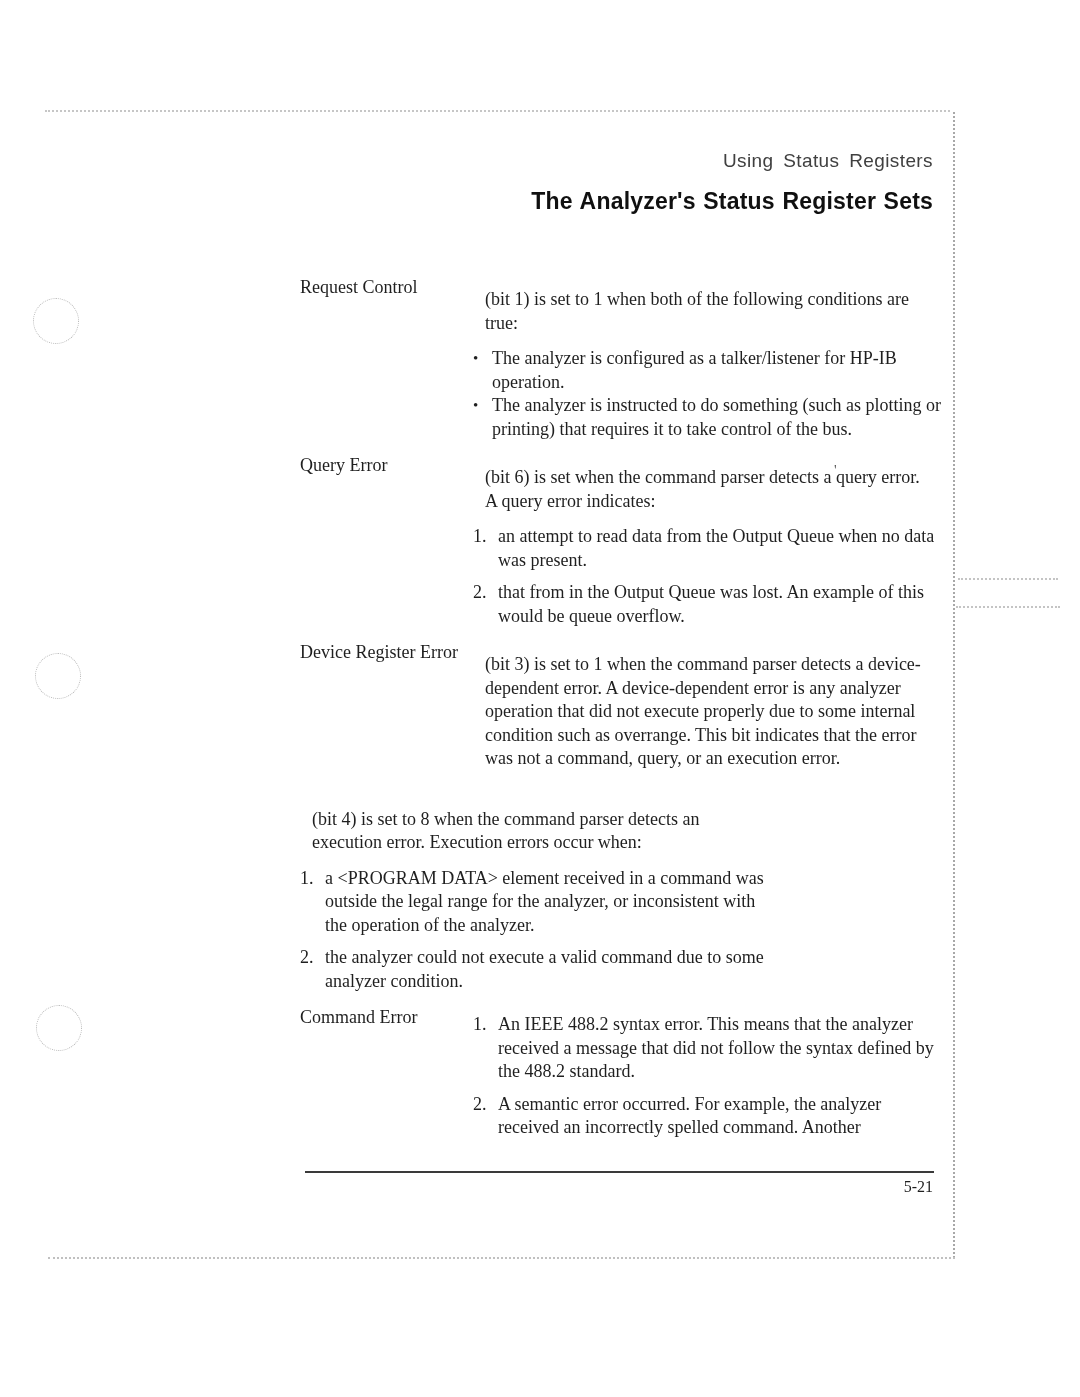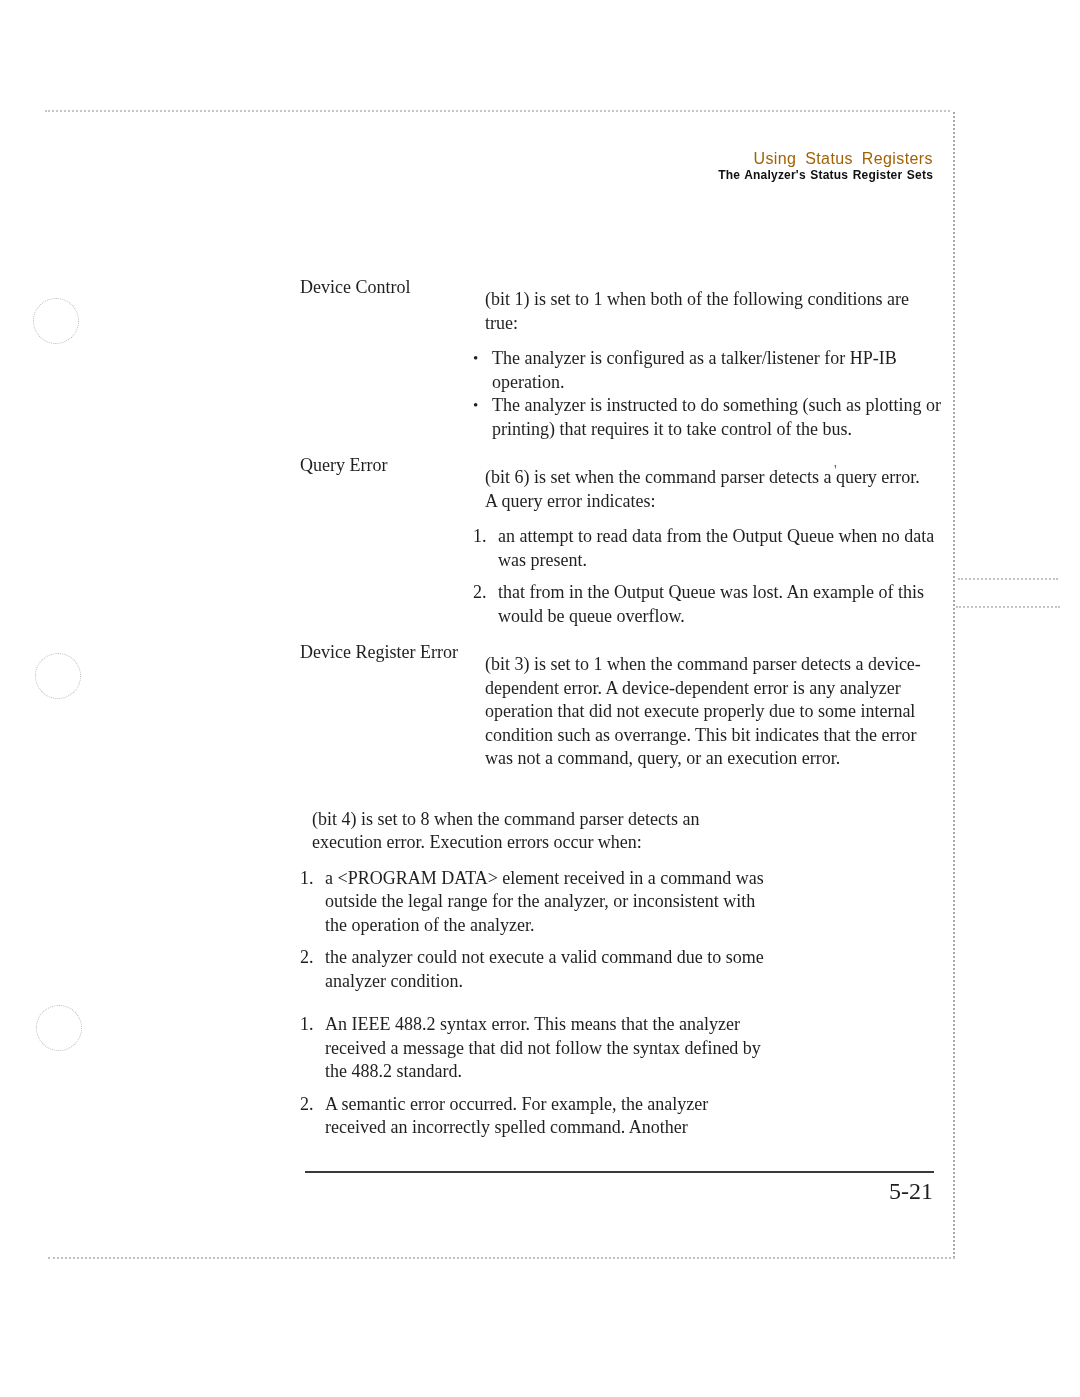"Using Status Registers" .header .crumb { color: #a16207 -> #404040; font-size: 16px -> 19px }
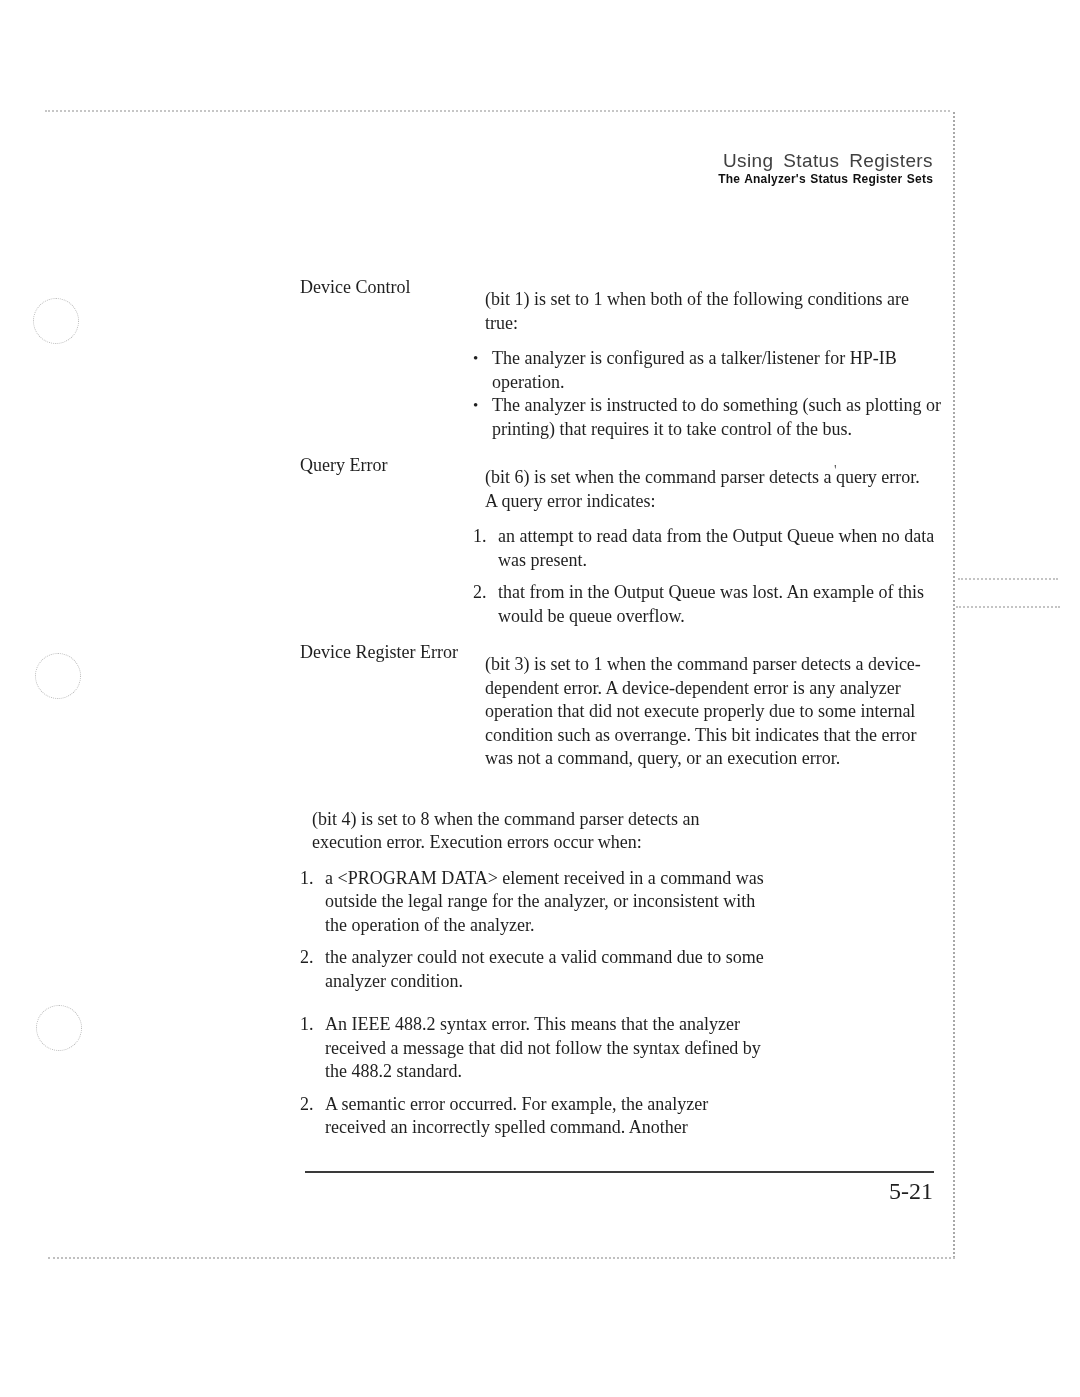"The Analyzer's Status Register Sets" .header .title { font-size: 12px -> 23px; margin-top: 0 -> 16px }
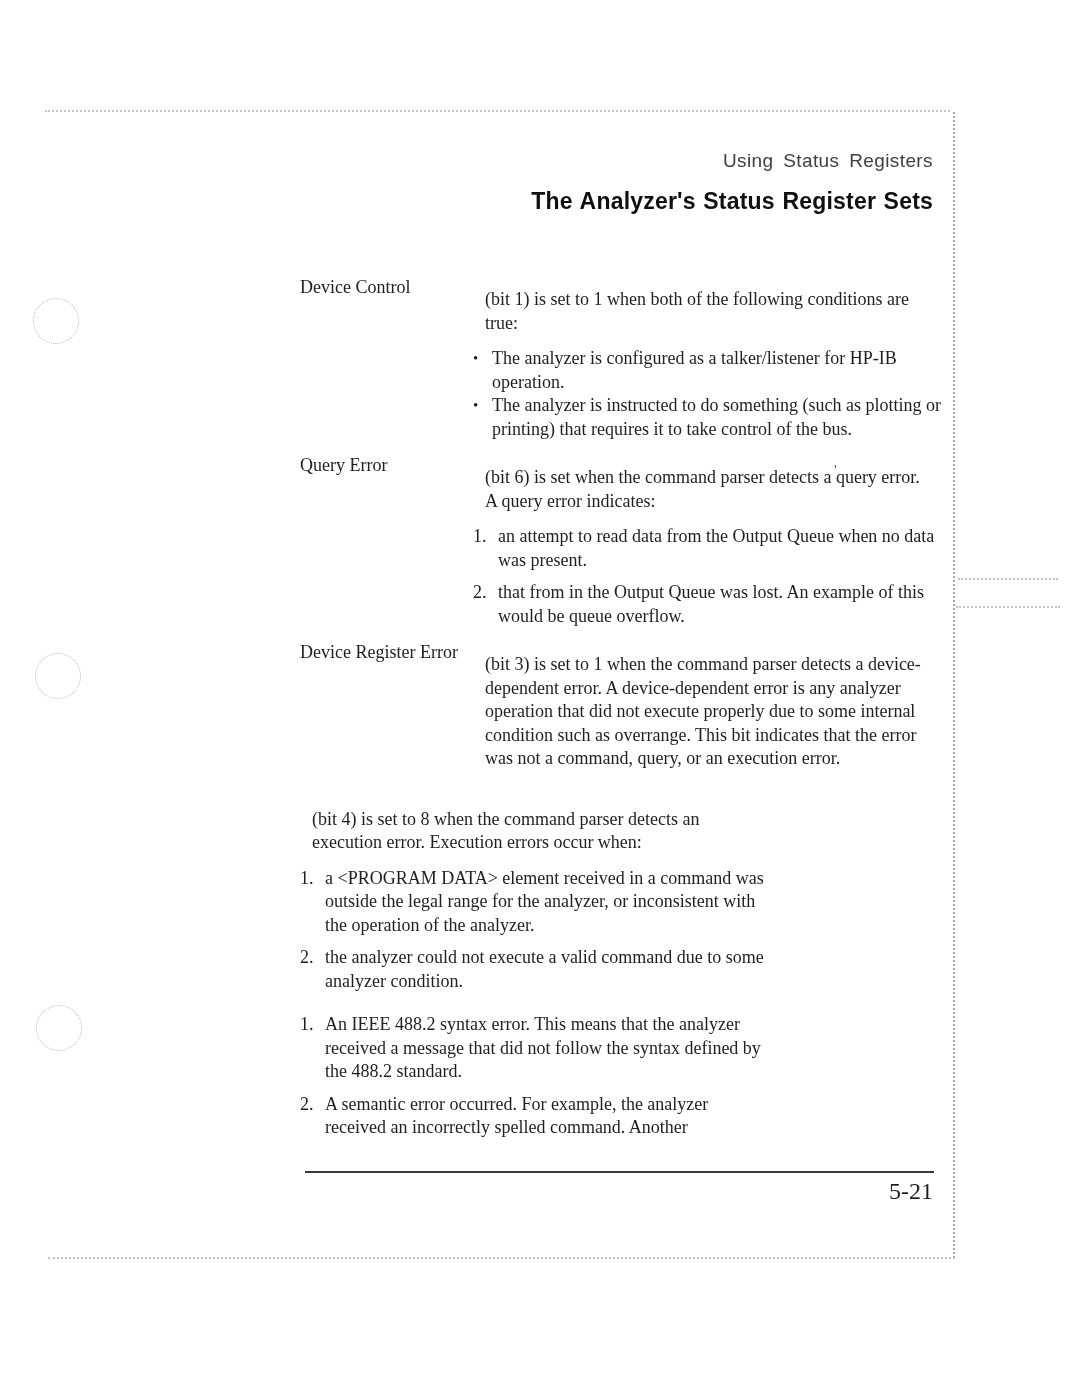"Device Control" div.term { text: Device -> Request }
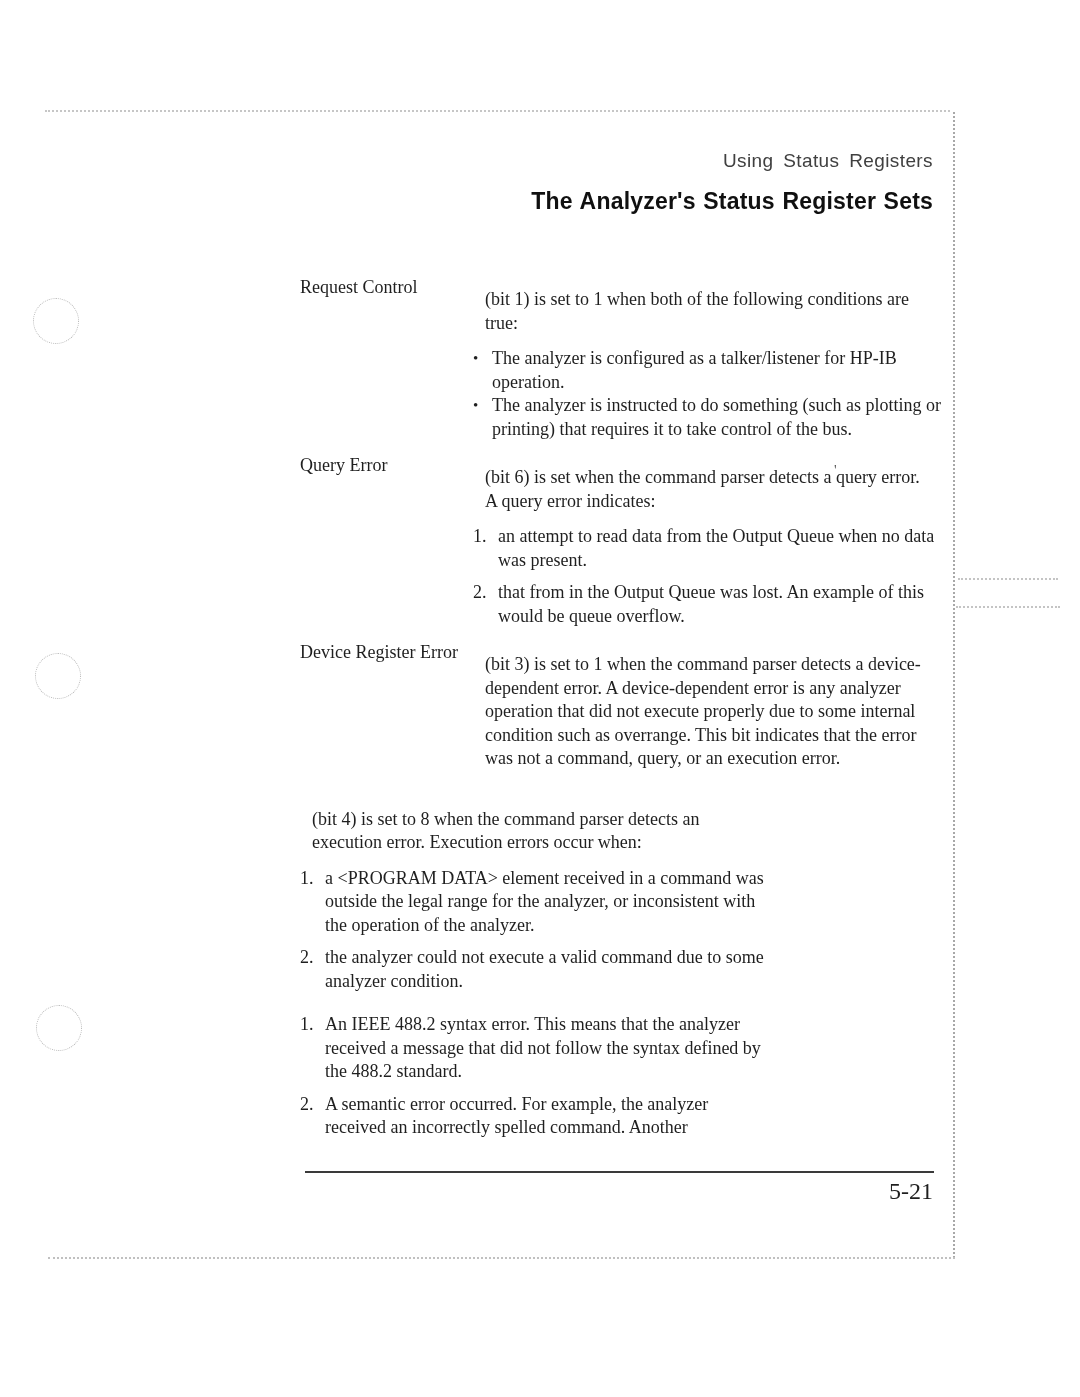"Command Error" div.term { html: none -> <div>Command Error</div> }
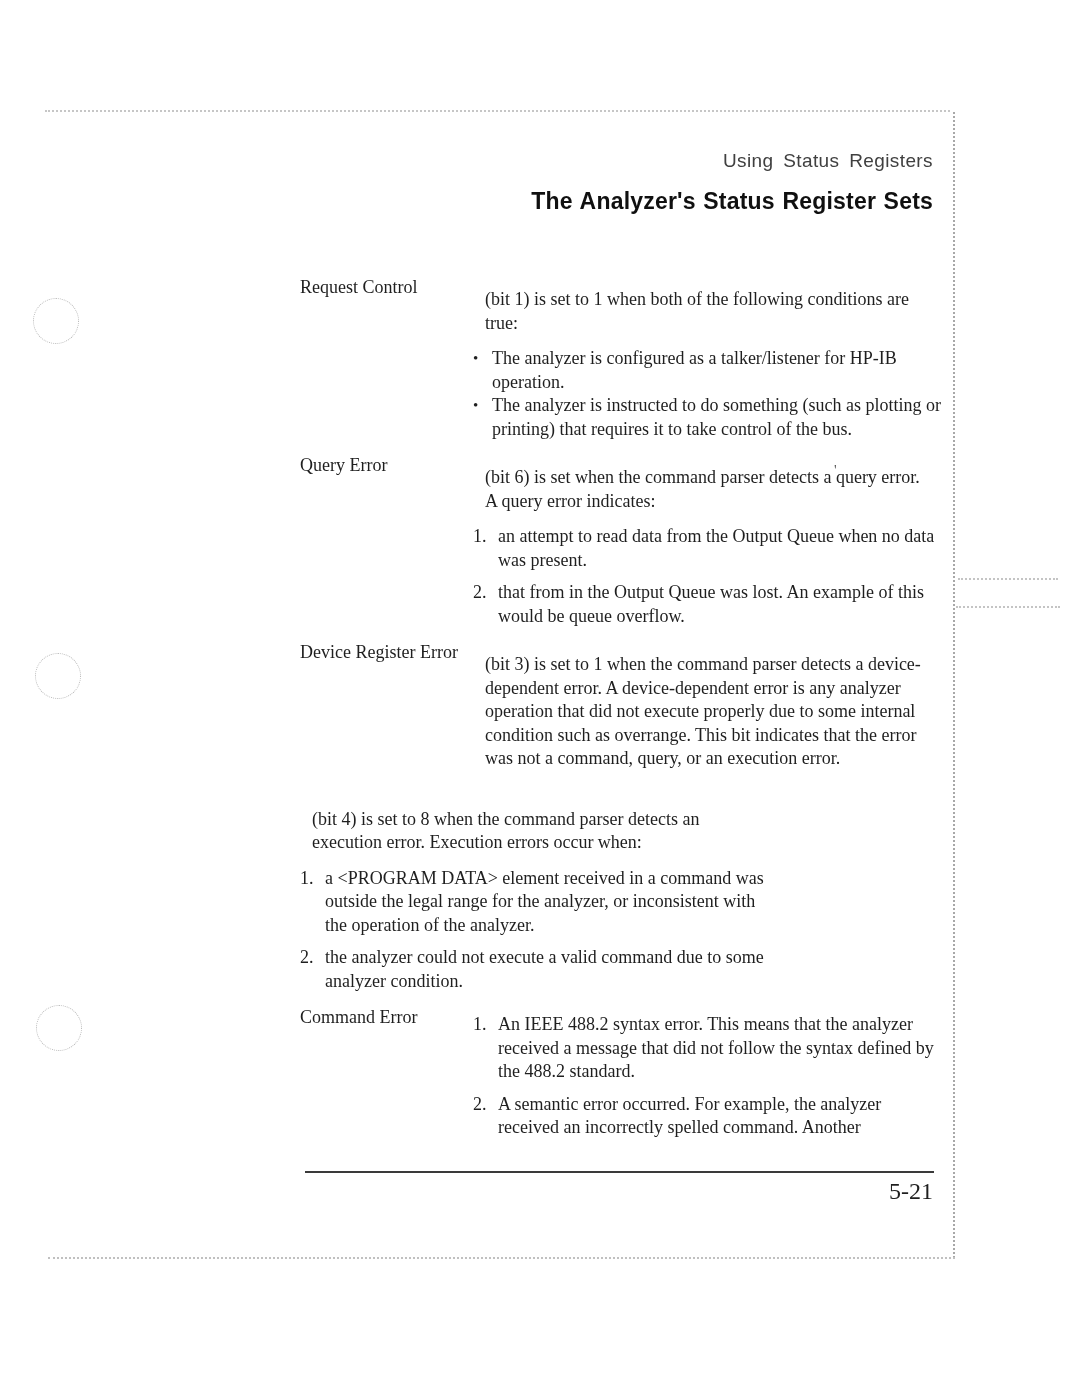"5-21" .page-number { font-size: 24px -> 16px }
